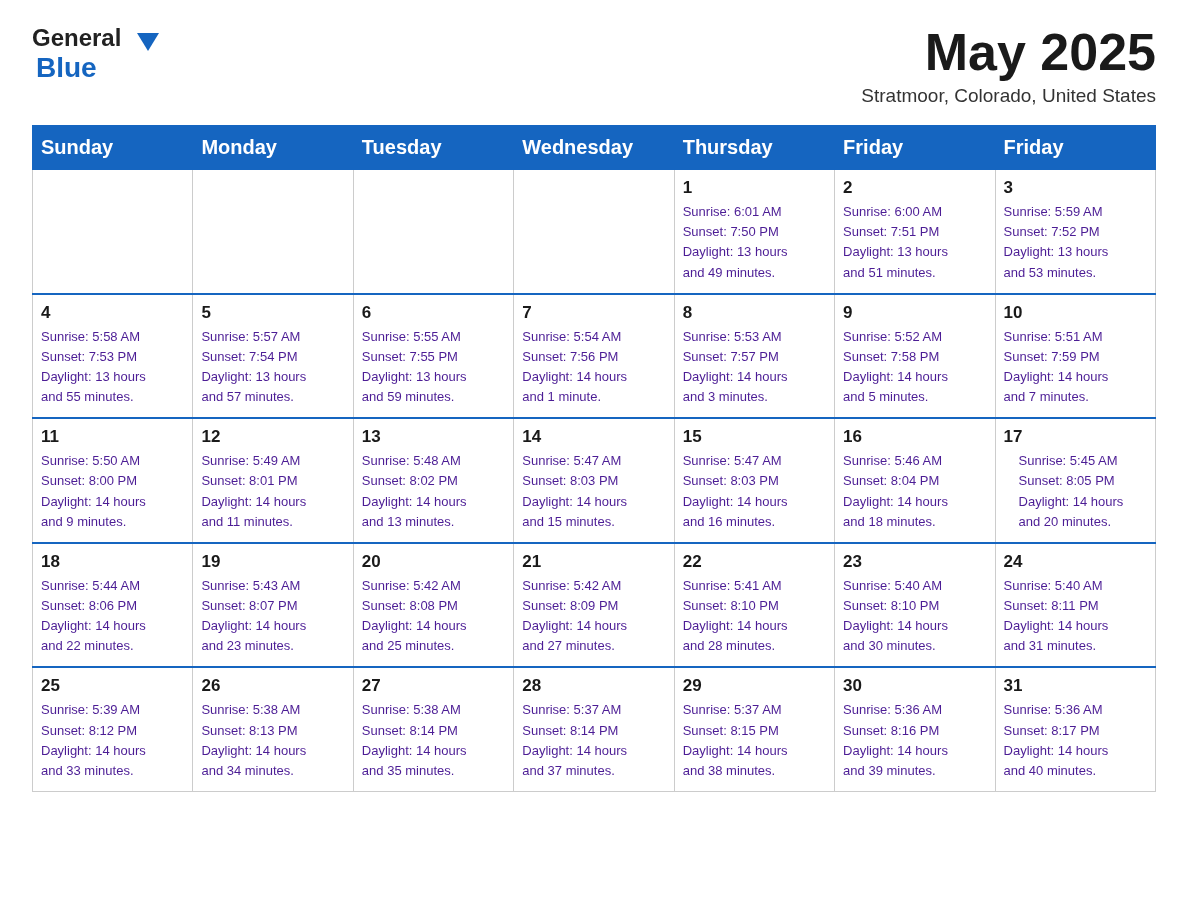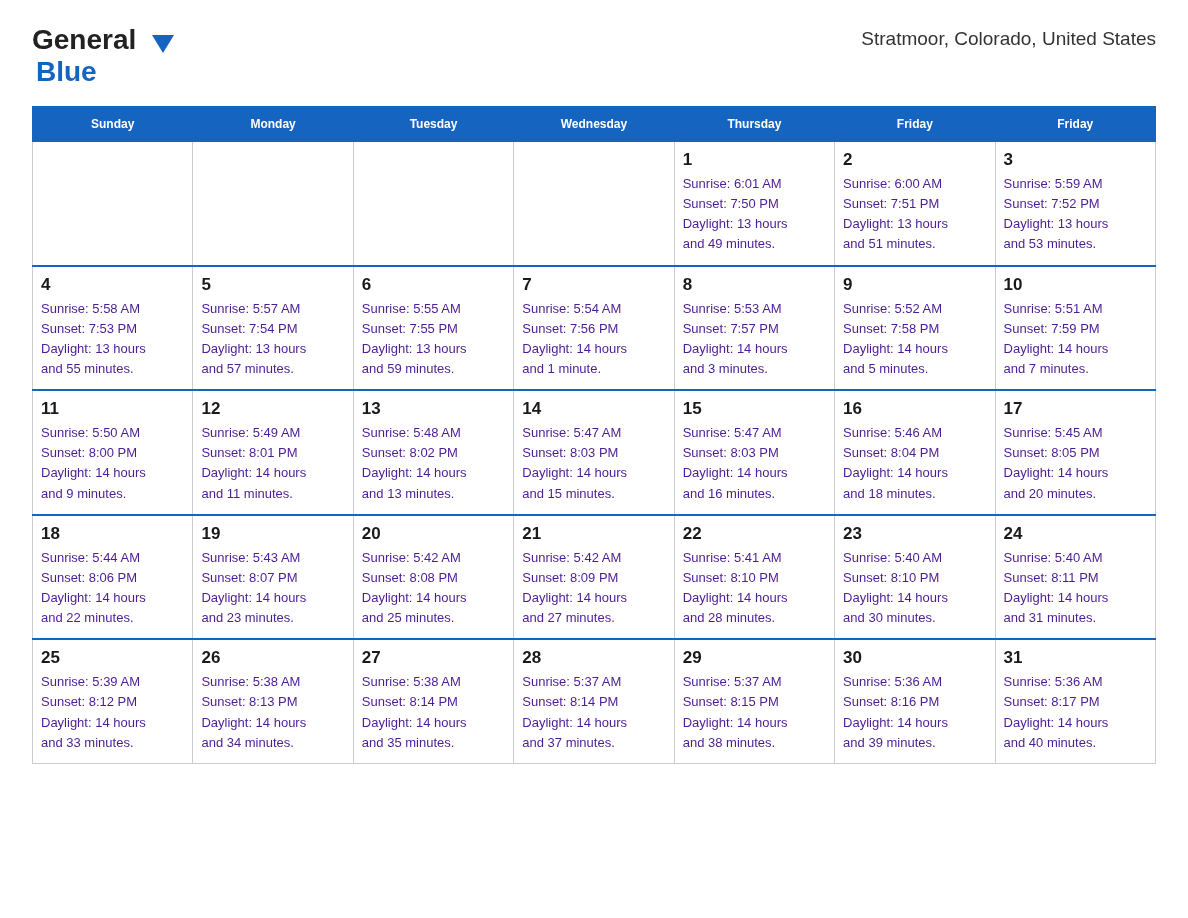"General" .logo-text { font-size: 28px -> 24px }
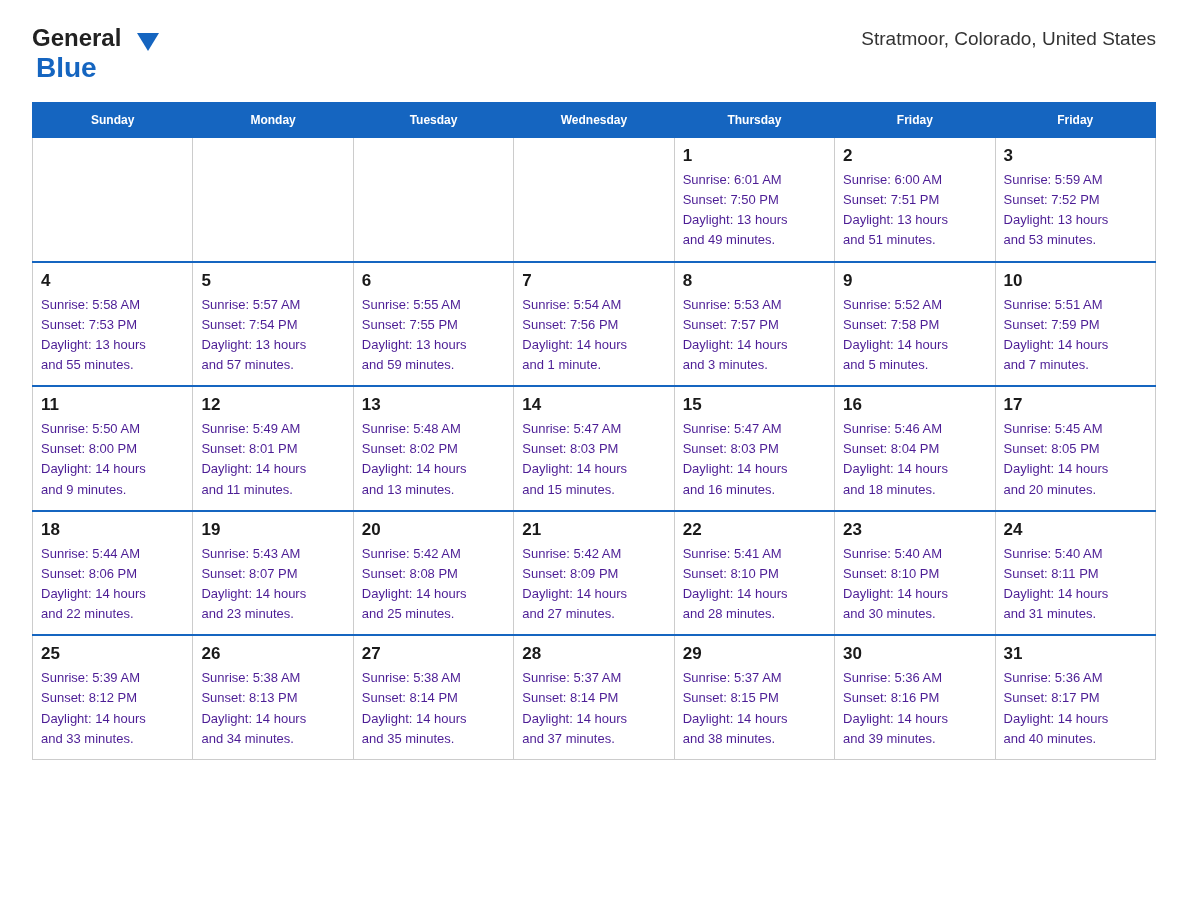"May 2025" div.month-title { html: none -> <div>May 2025</div> }
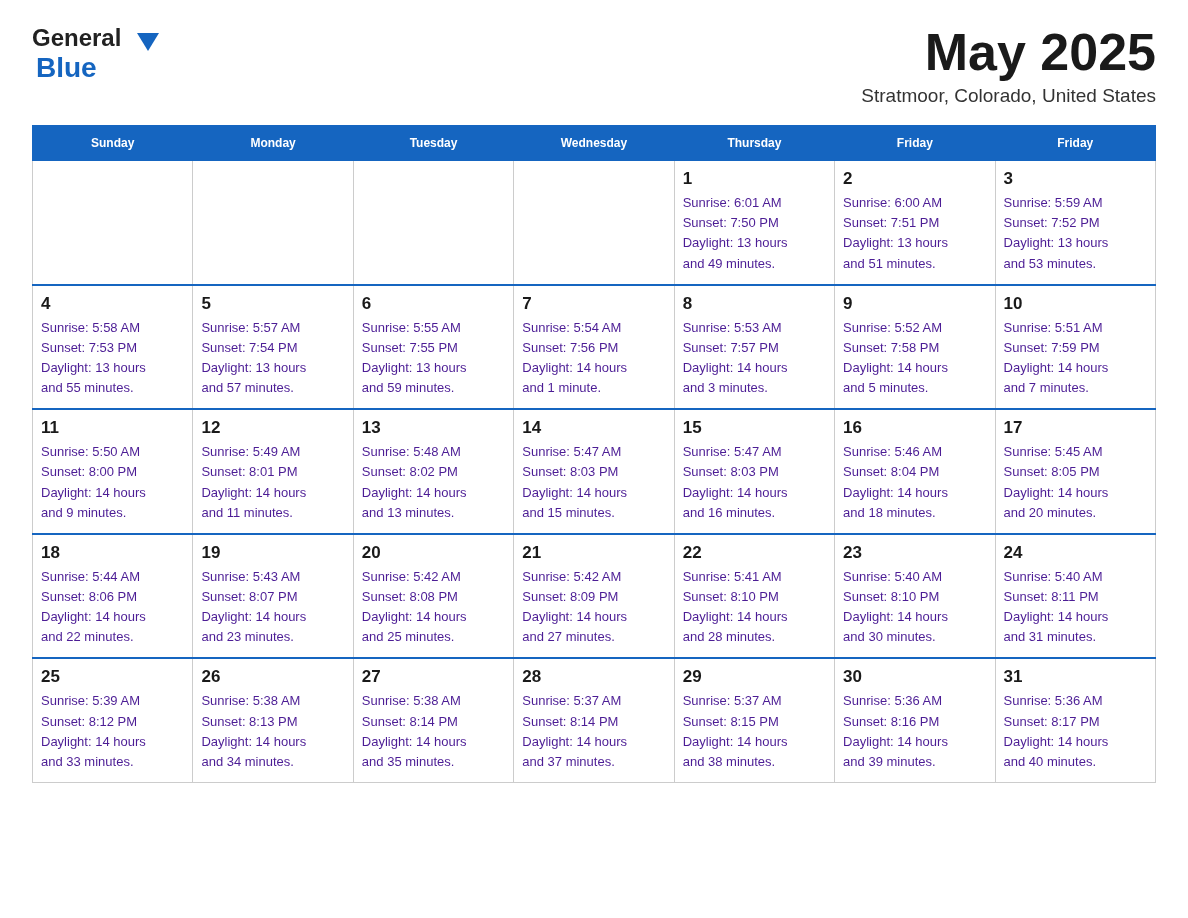"Sunday" .calendar-table th { font-size: 12px -> 20px; text-align: center -> left }
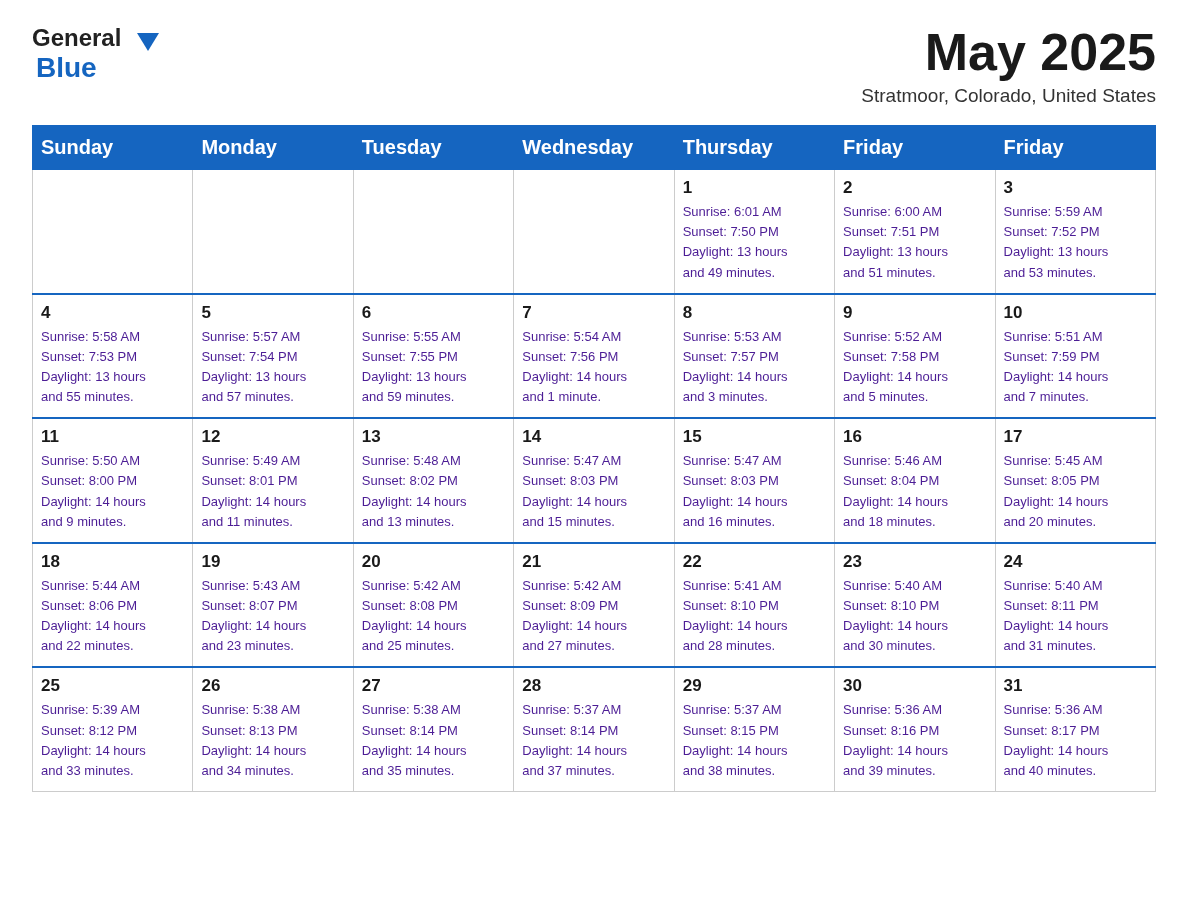"Sunrise: 5:45 AM" div.day-info { margin-left: none -> 15px }
